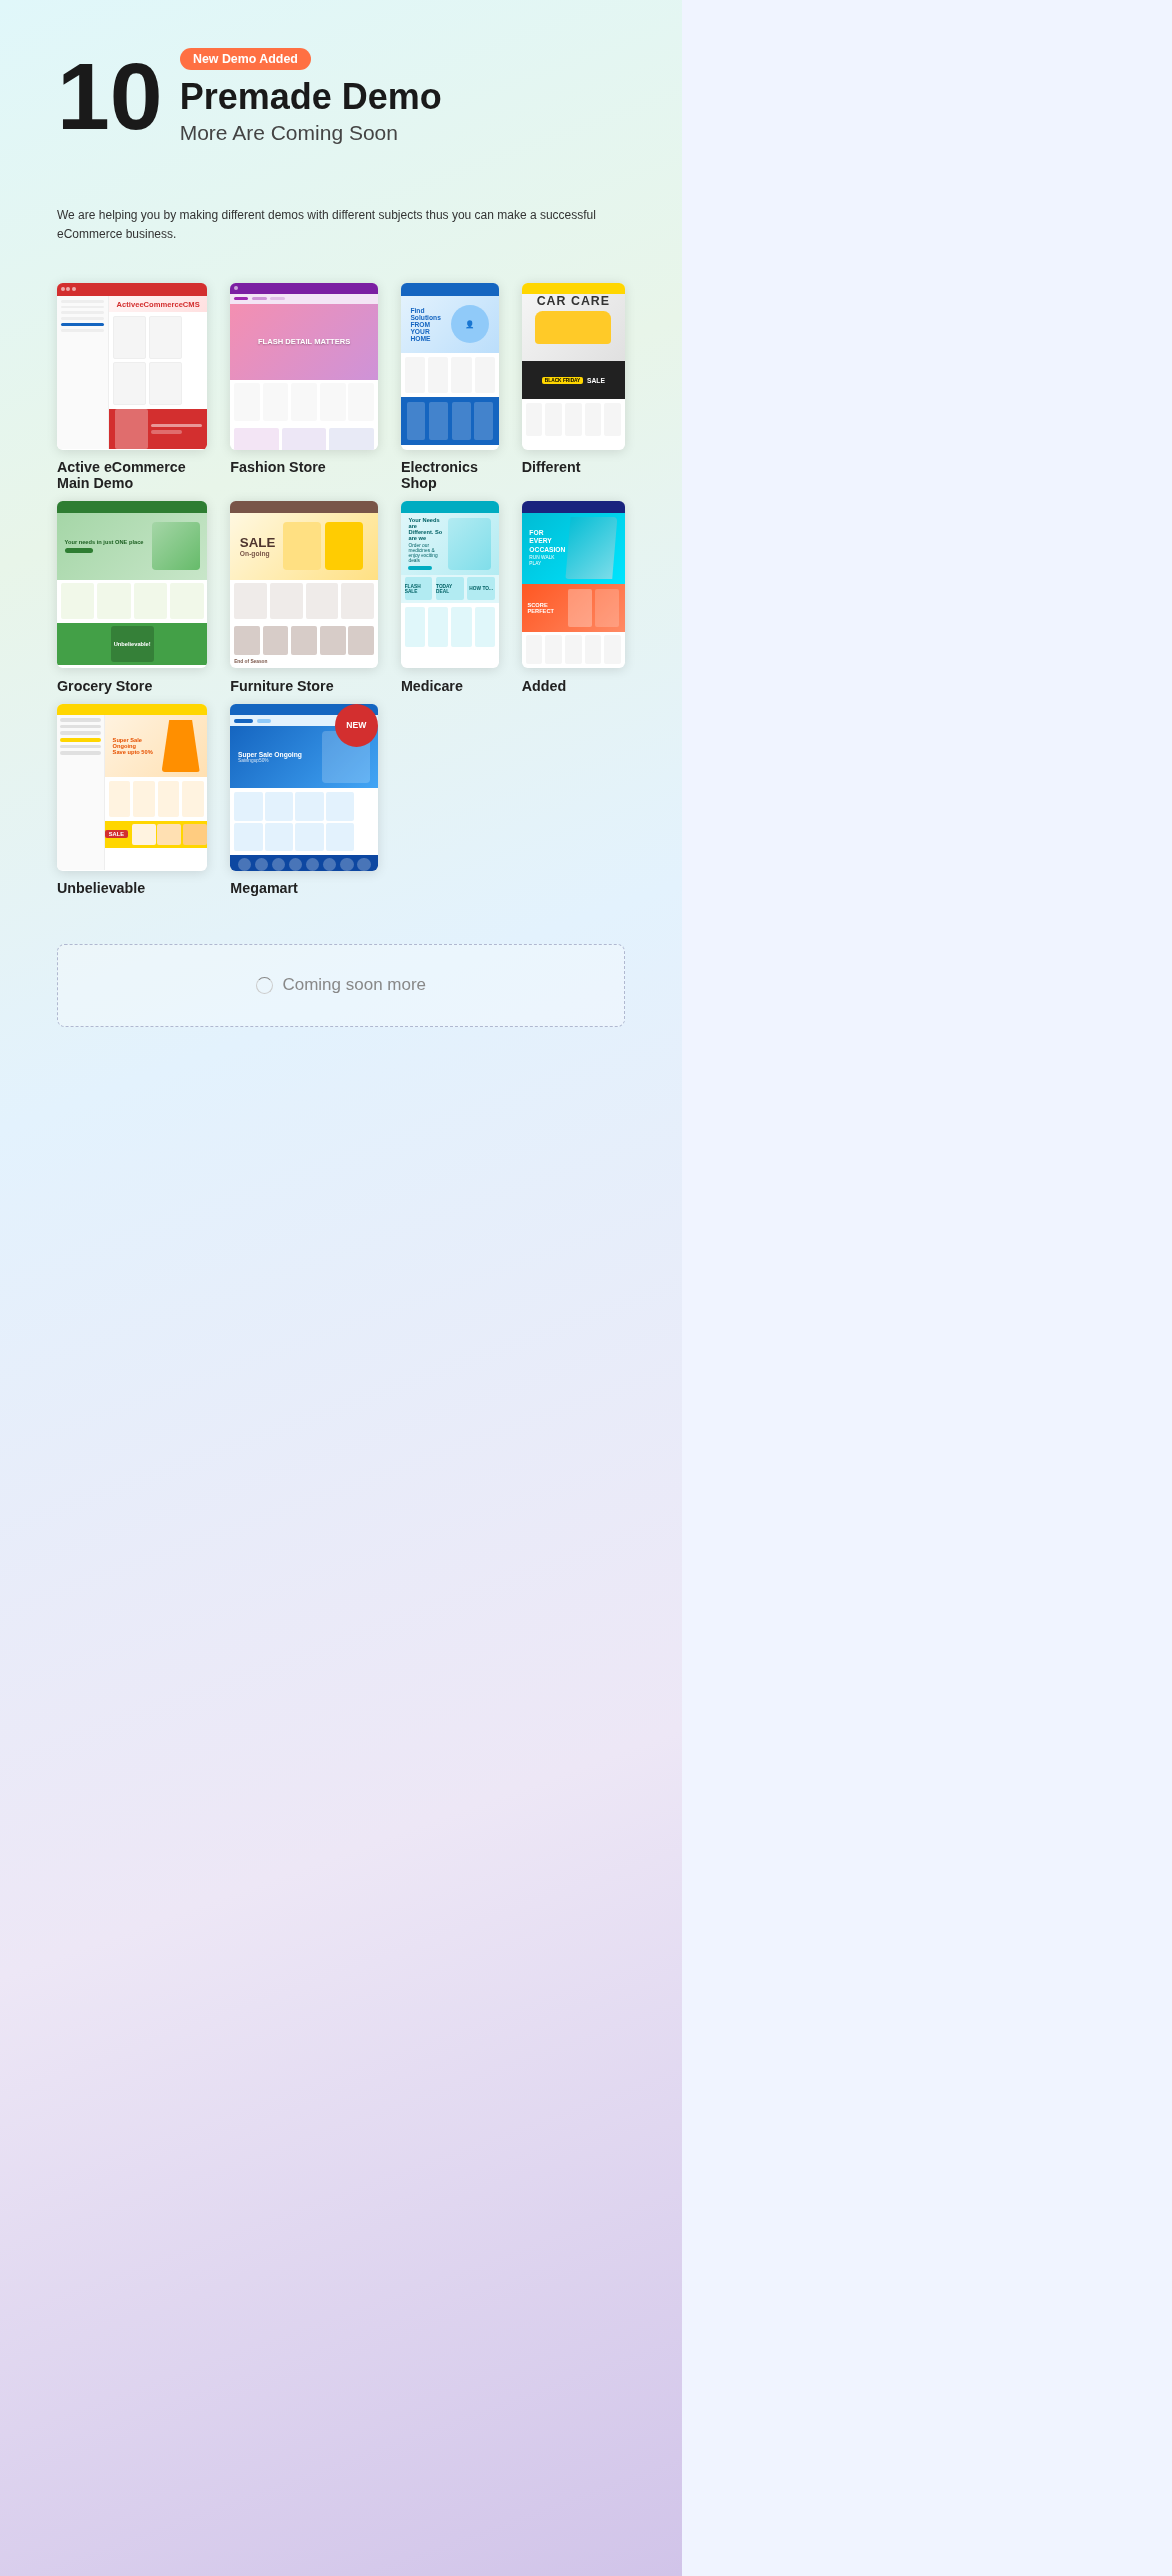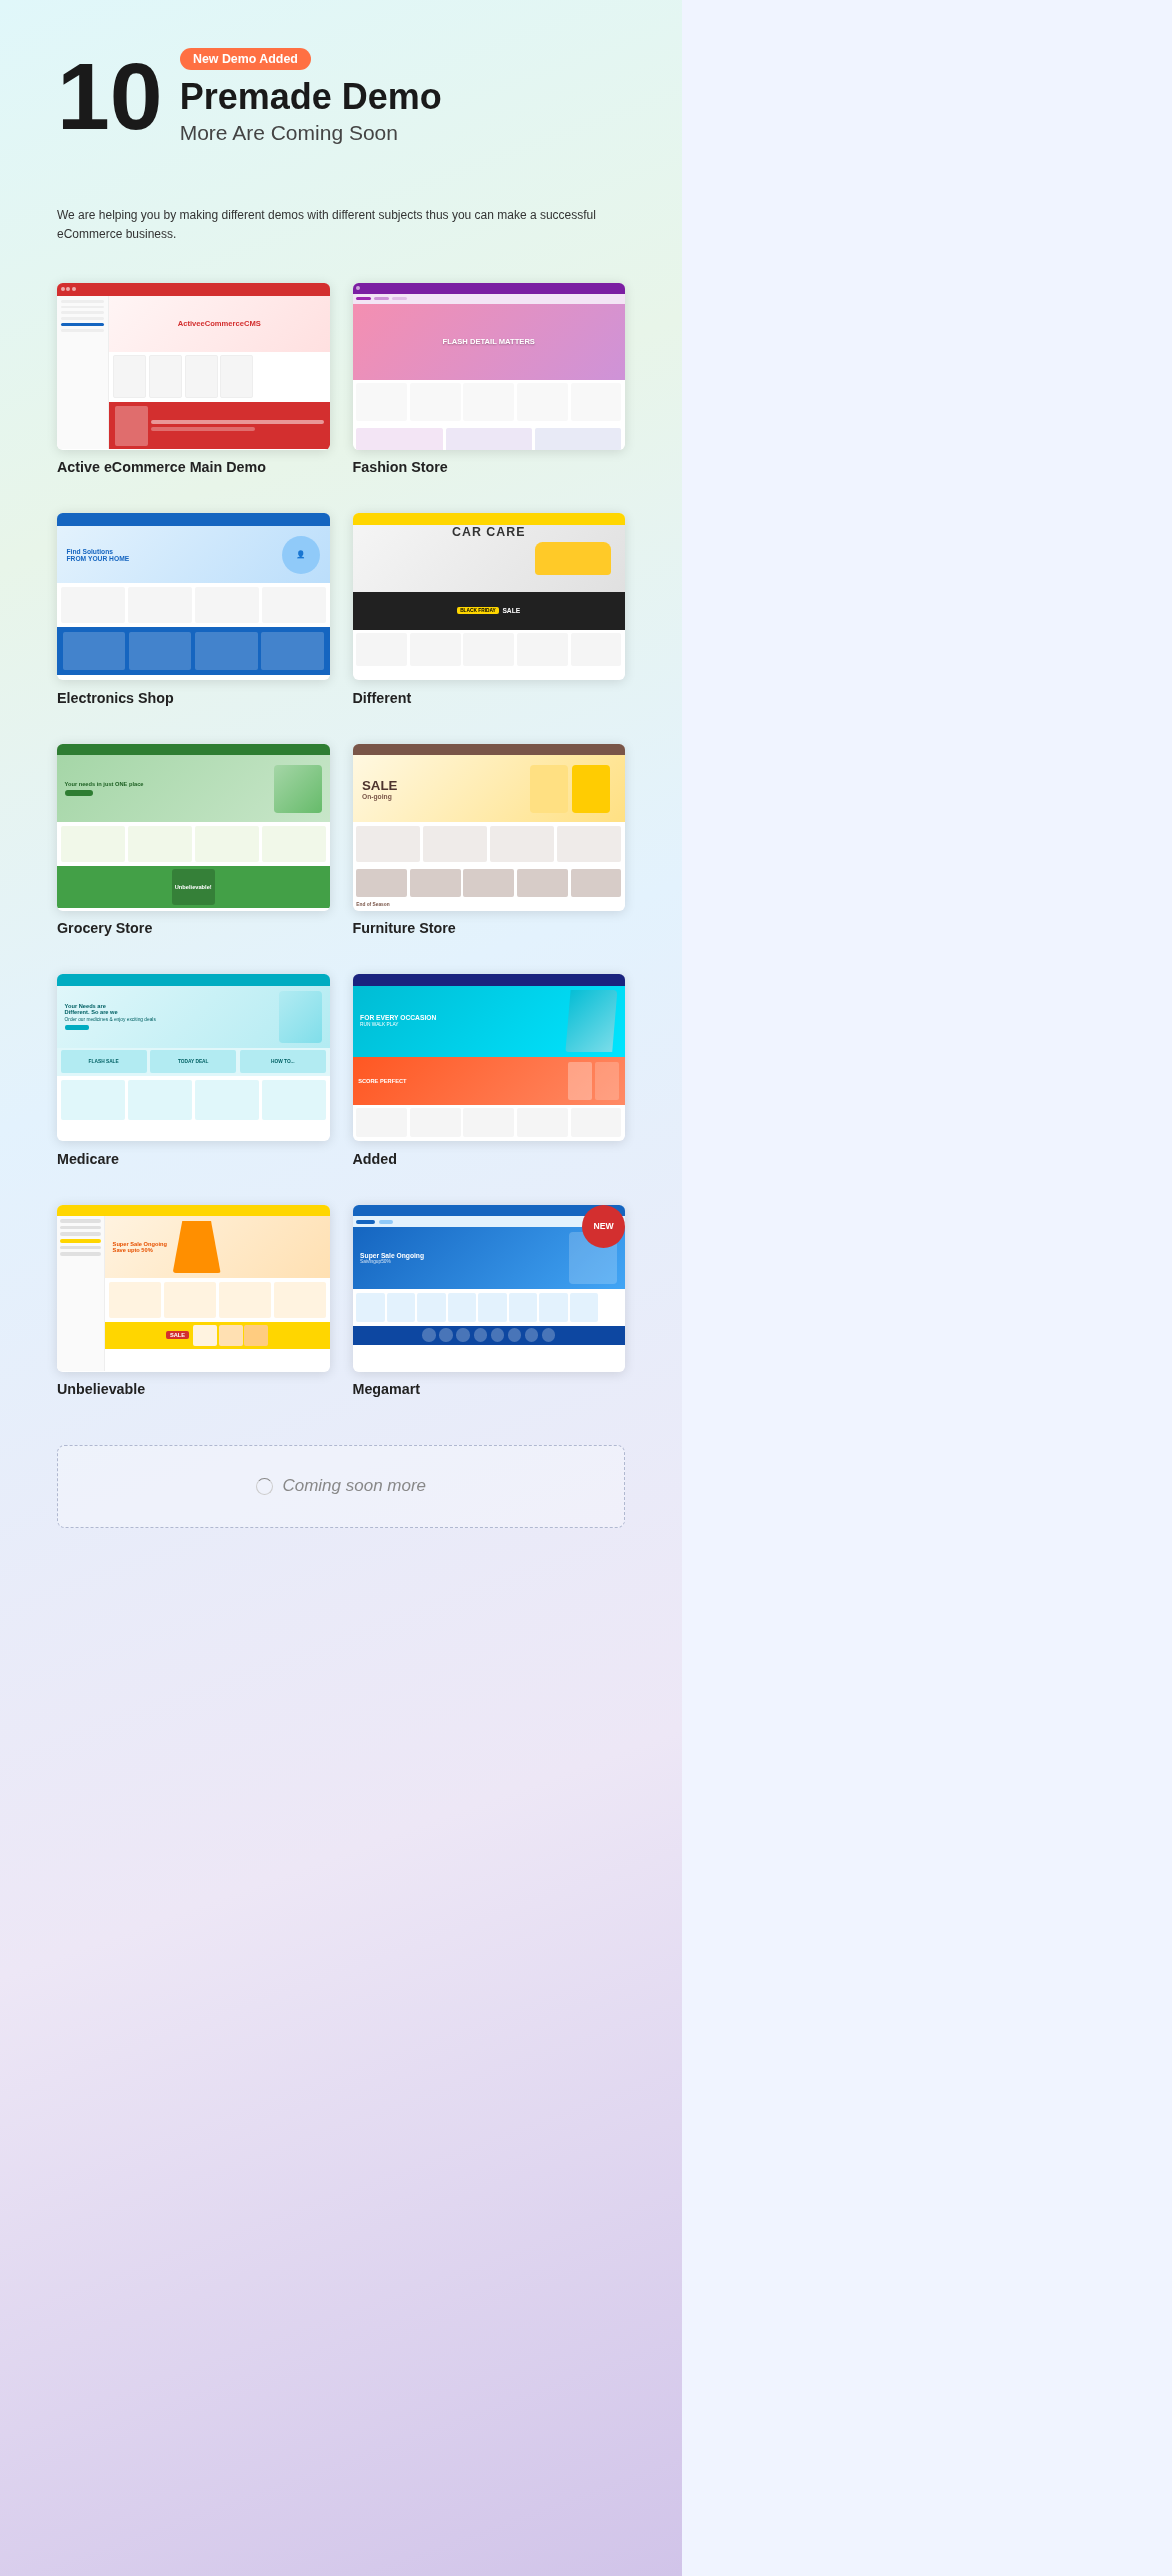"ActiveeCommerceCMS" .demo-grid { gap: 38px 23px -> 10px 23px; grid-template-columns: 1fr 1fr -> 1fr 1fr 1fr 1fr }
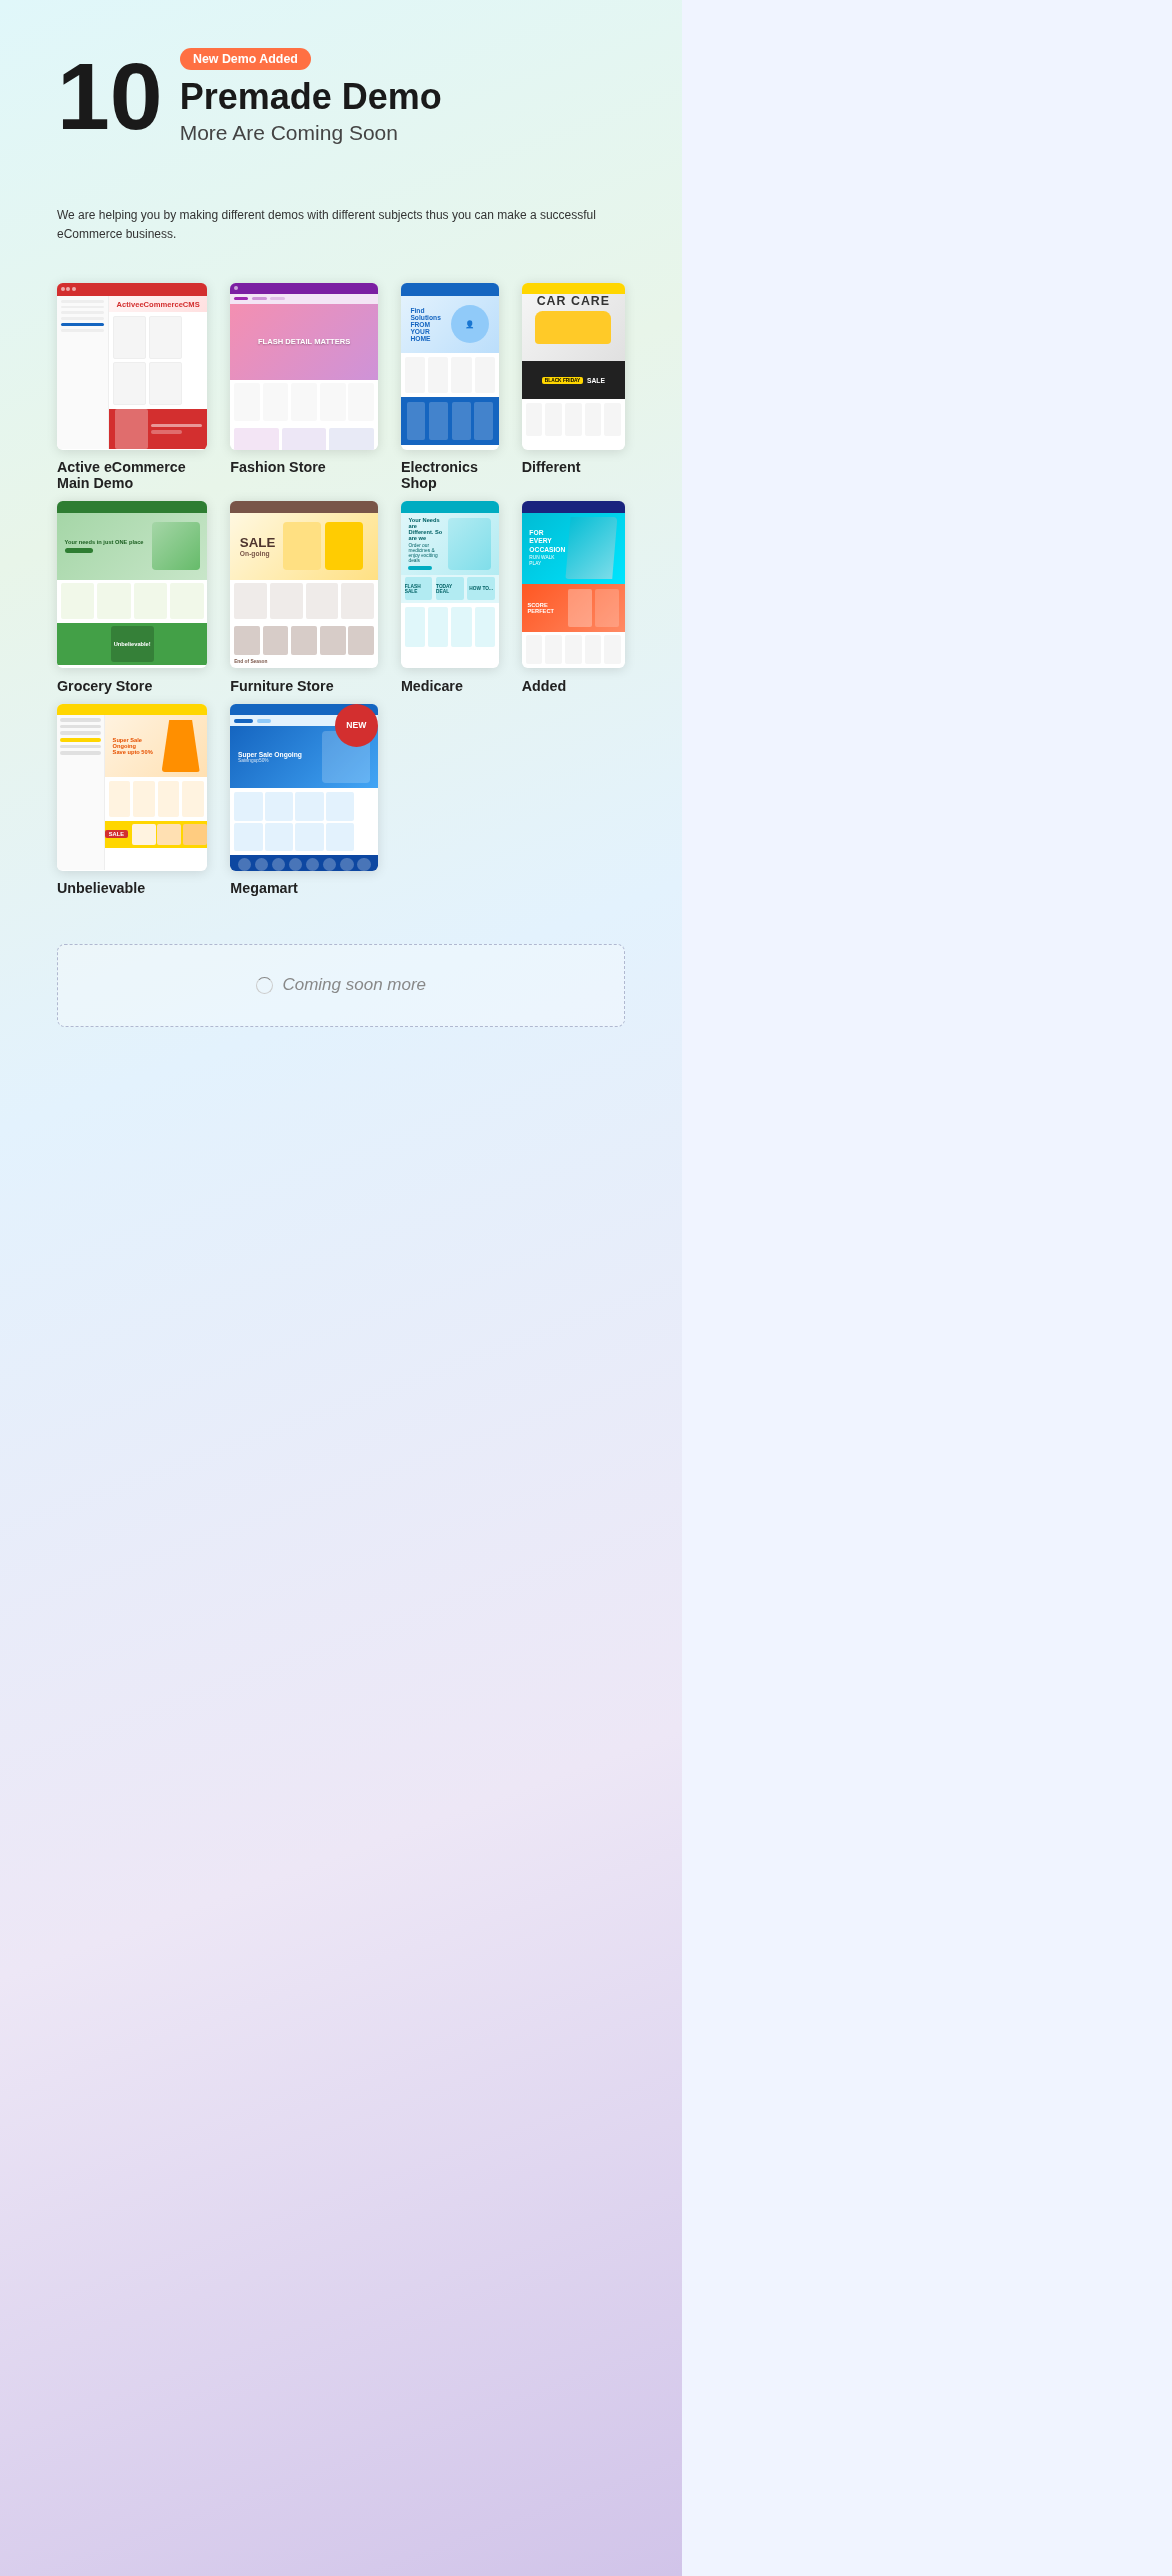"Coming soon more" .coming-soon-box { font-style: italic -> none }
